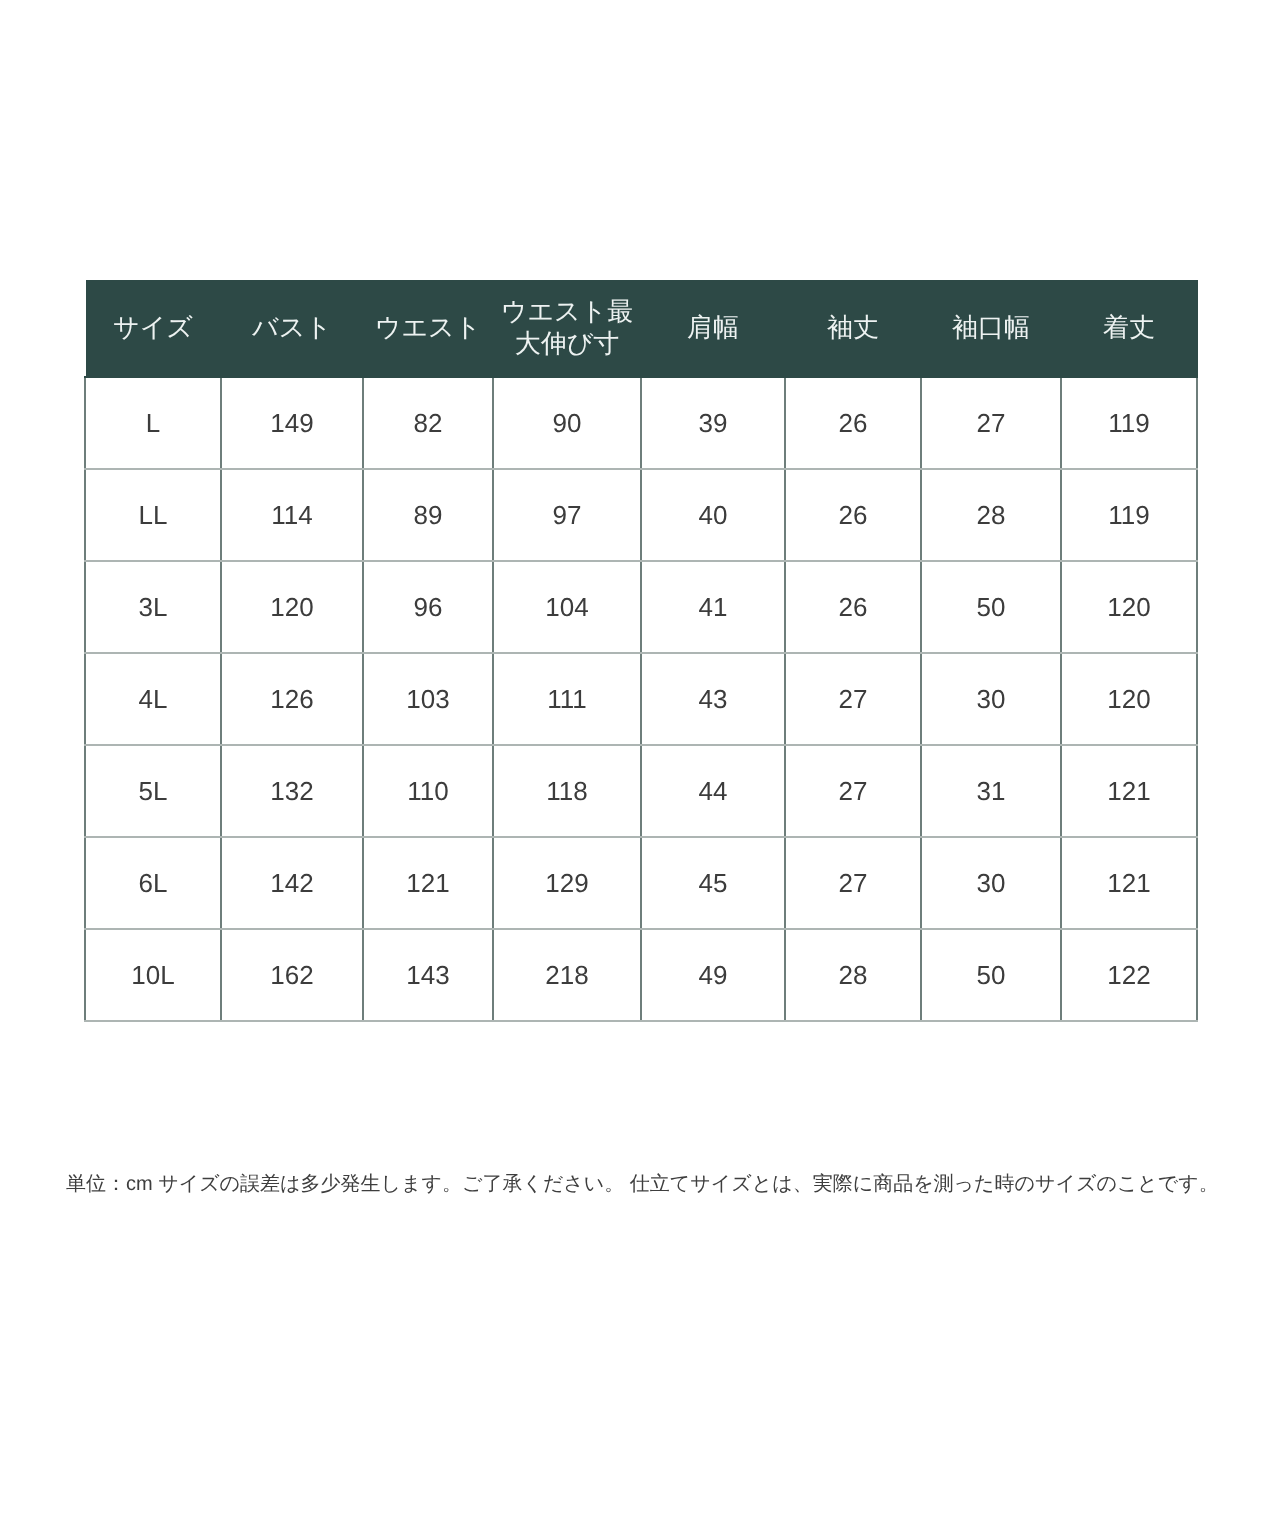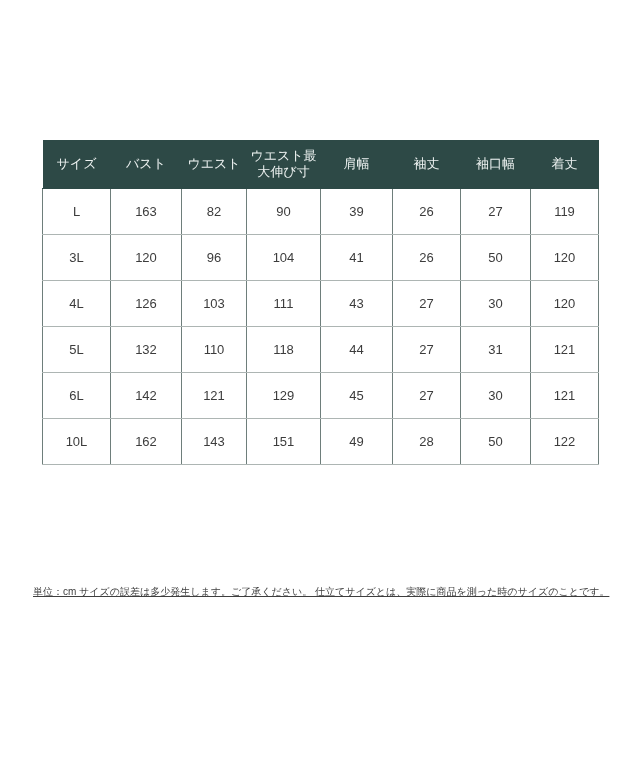"163" td { text: 163 -> 149 }
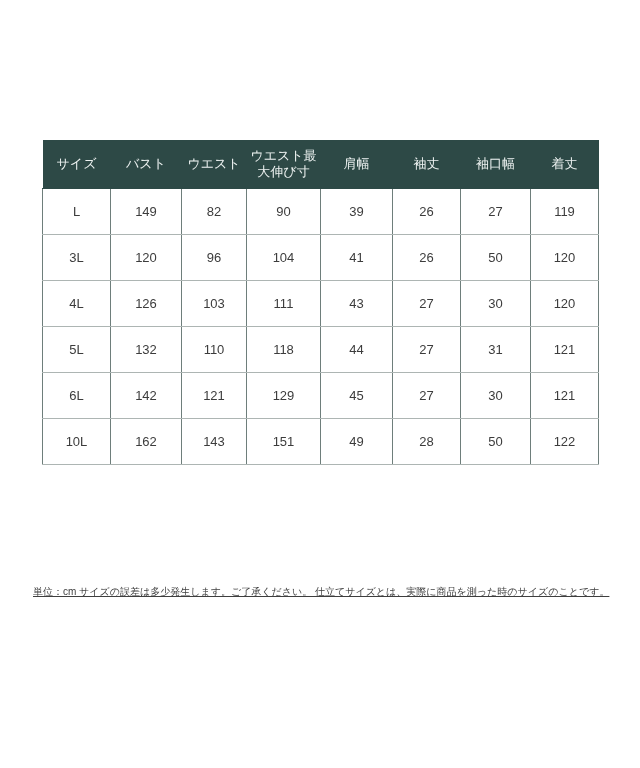"LL" tr { html: none -> <tr> <td>LL</td> <td>114</td> <td>89</td> <td>97</td> <td>40</td> <td>26</td> <td>28</td> <td>119</td> </tr> }
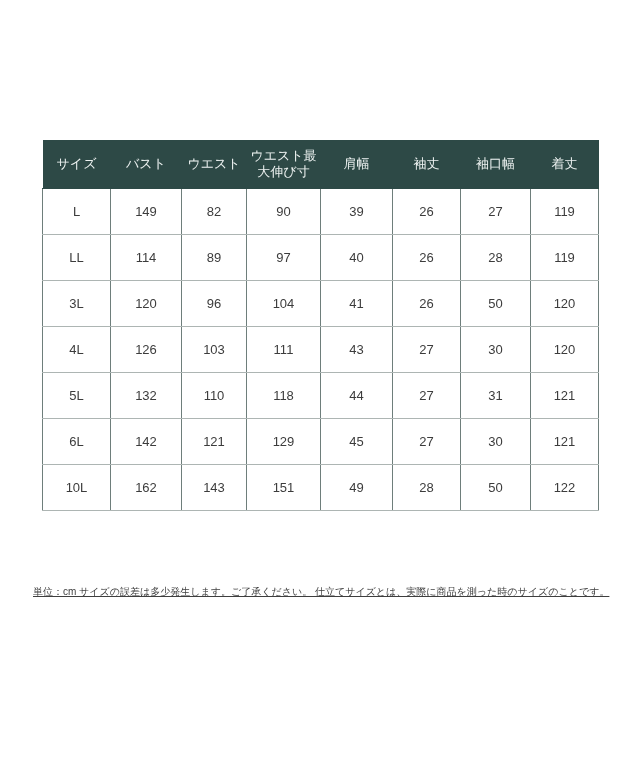"151" td { text: 151 -> 218 }
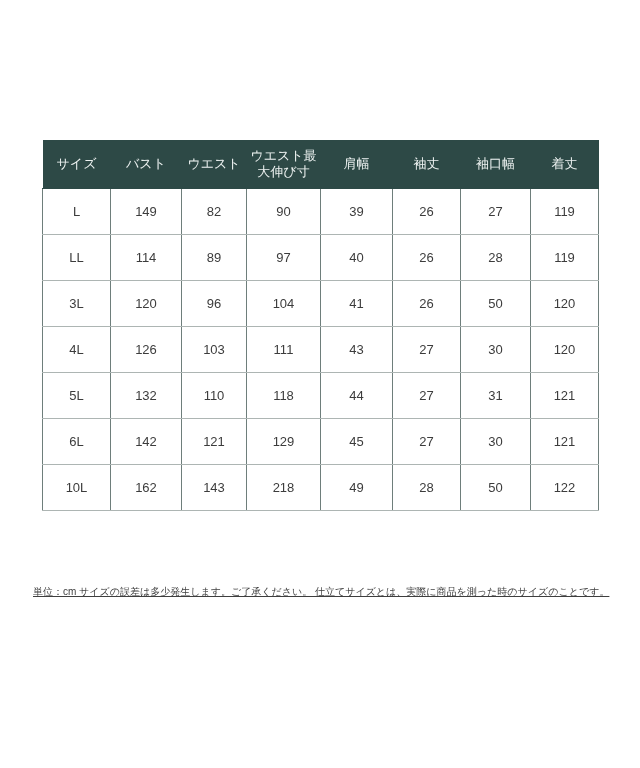"単位：cm サイズの誤差は多少発生します。ご了承ください。" .footnote { text-decoration: underline -> none }
